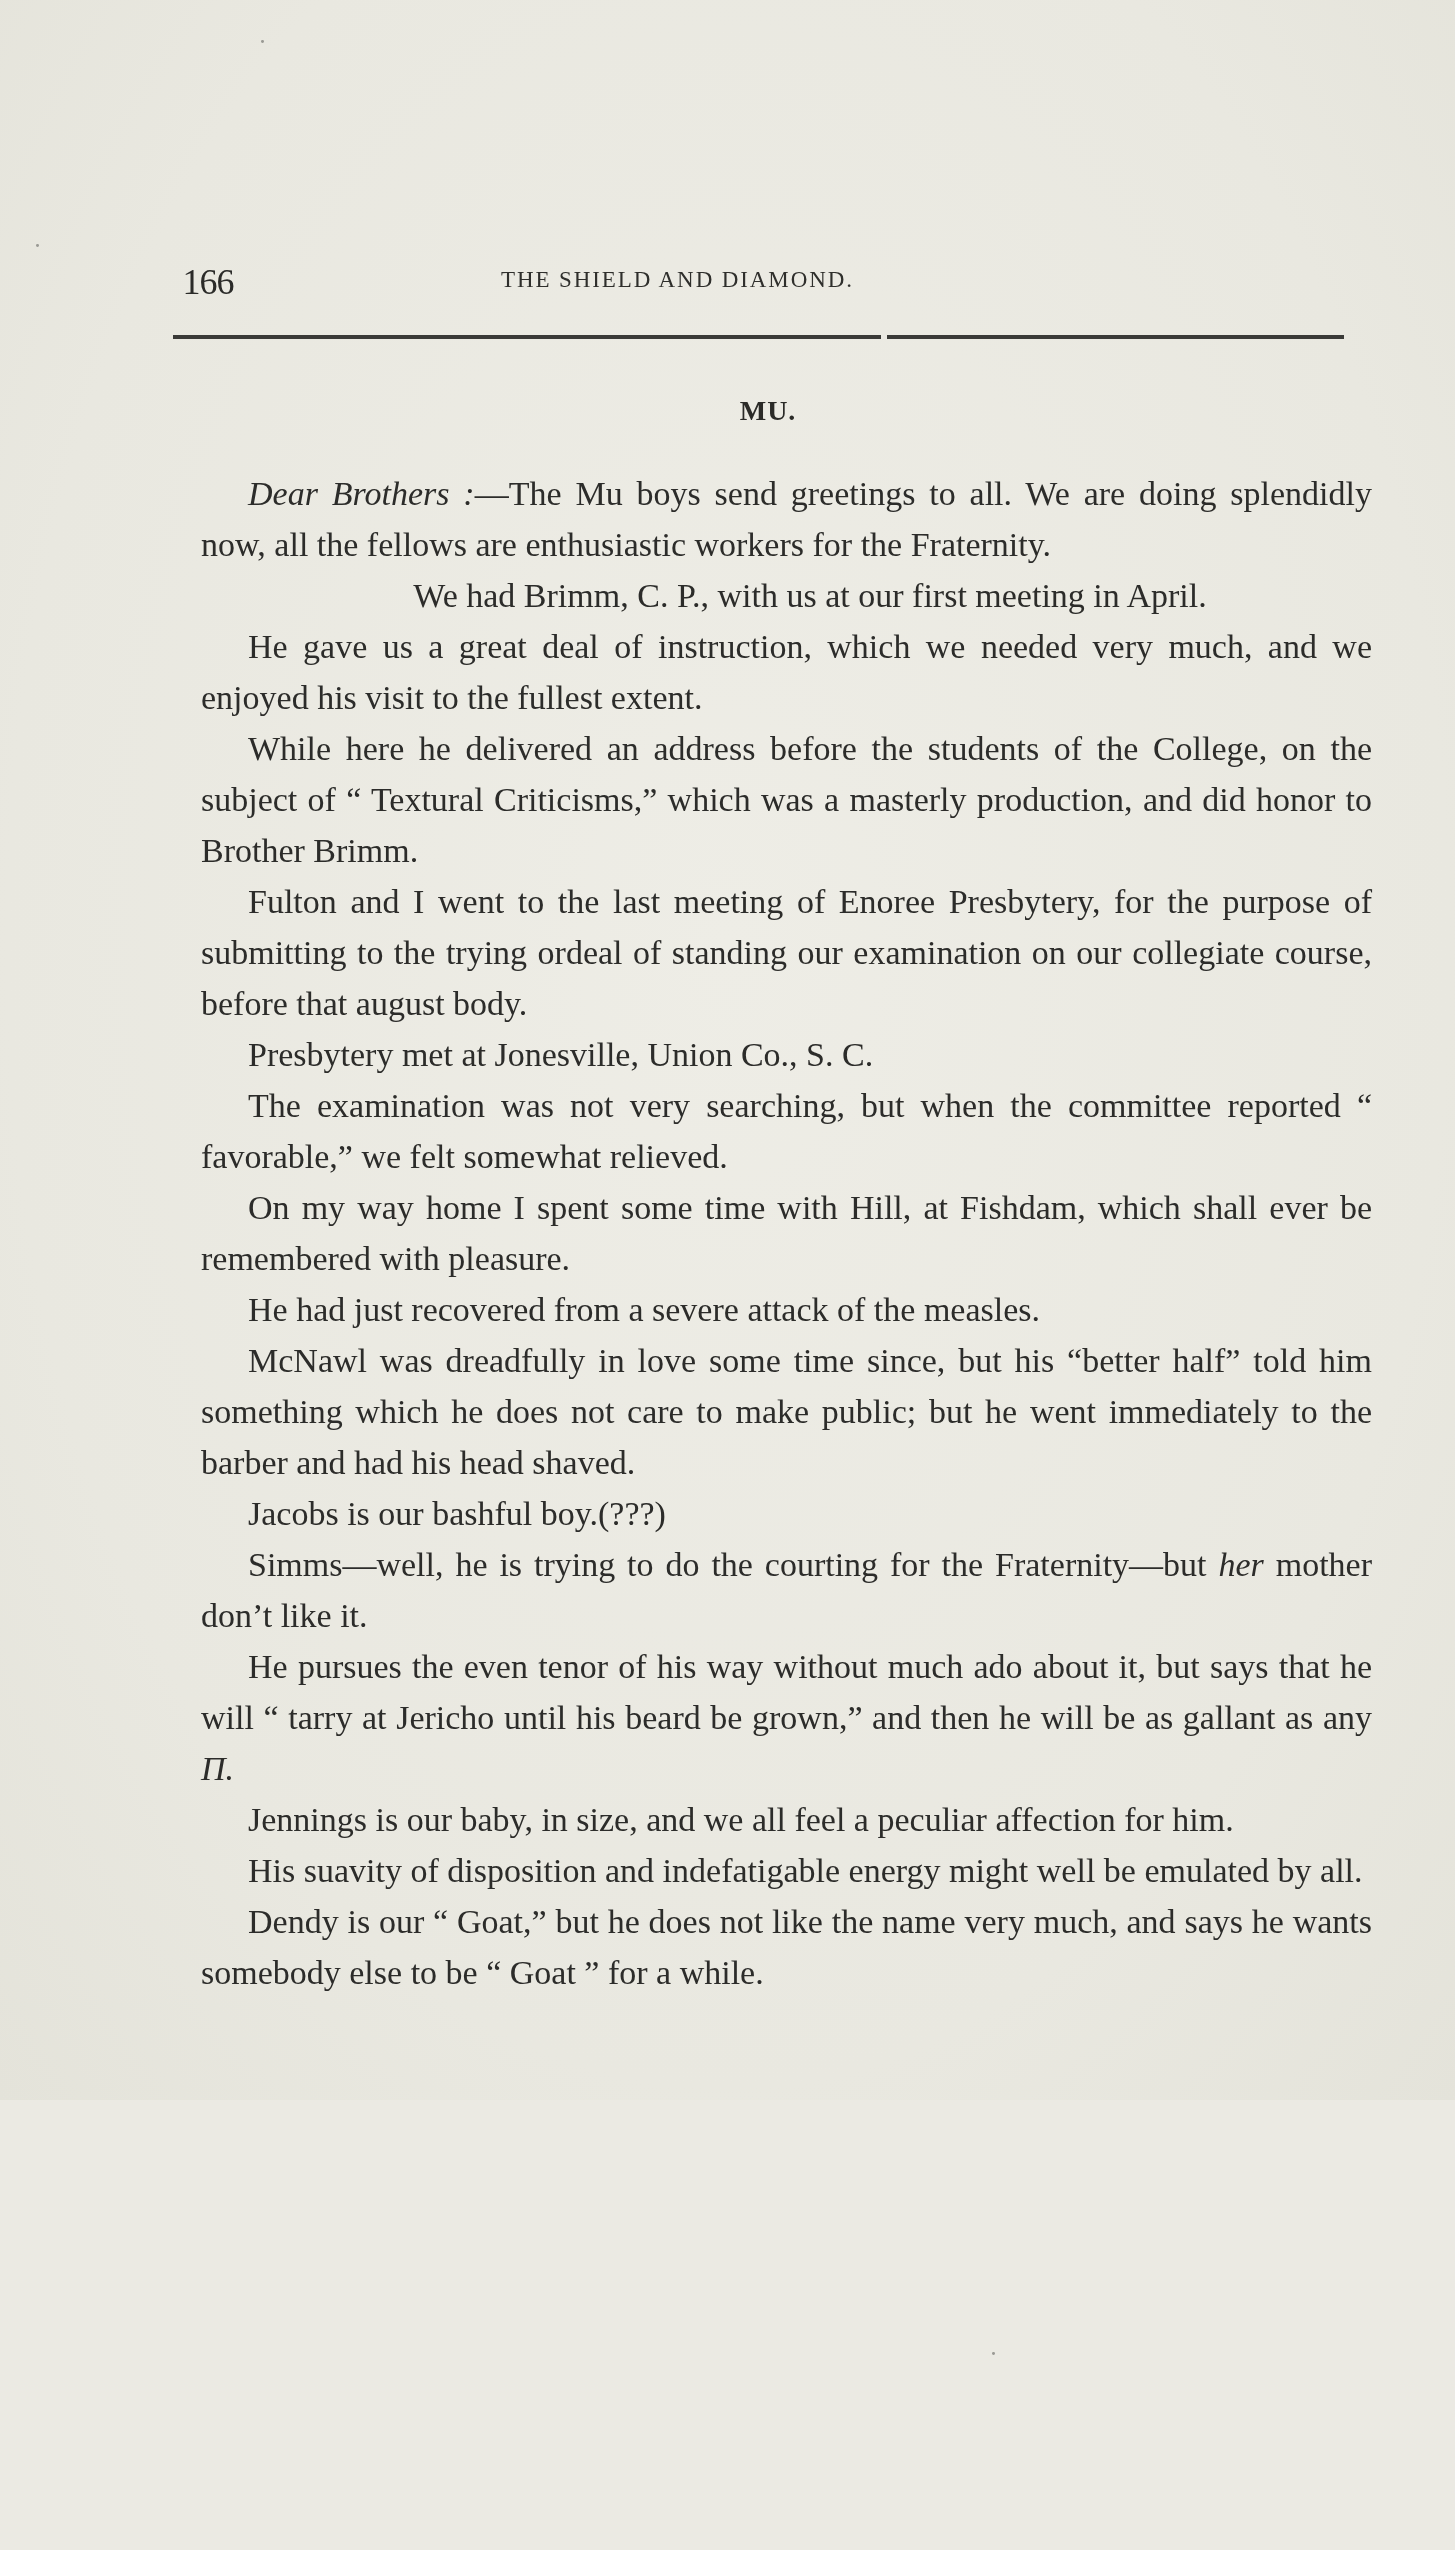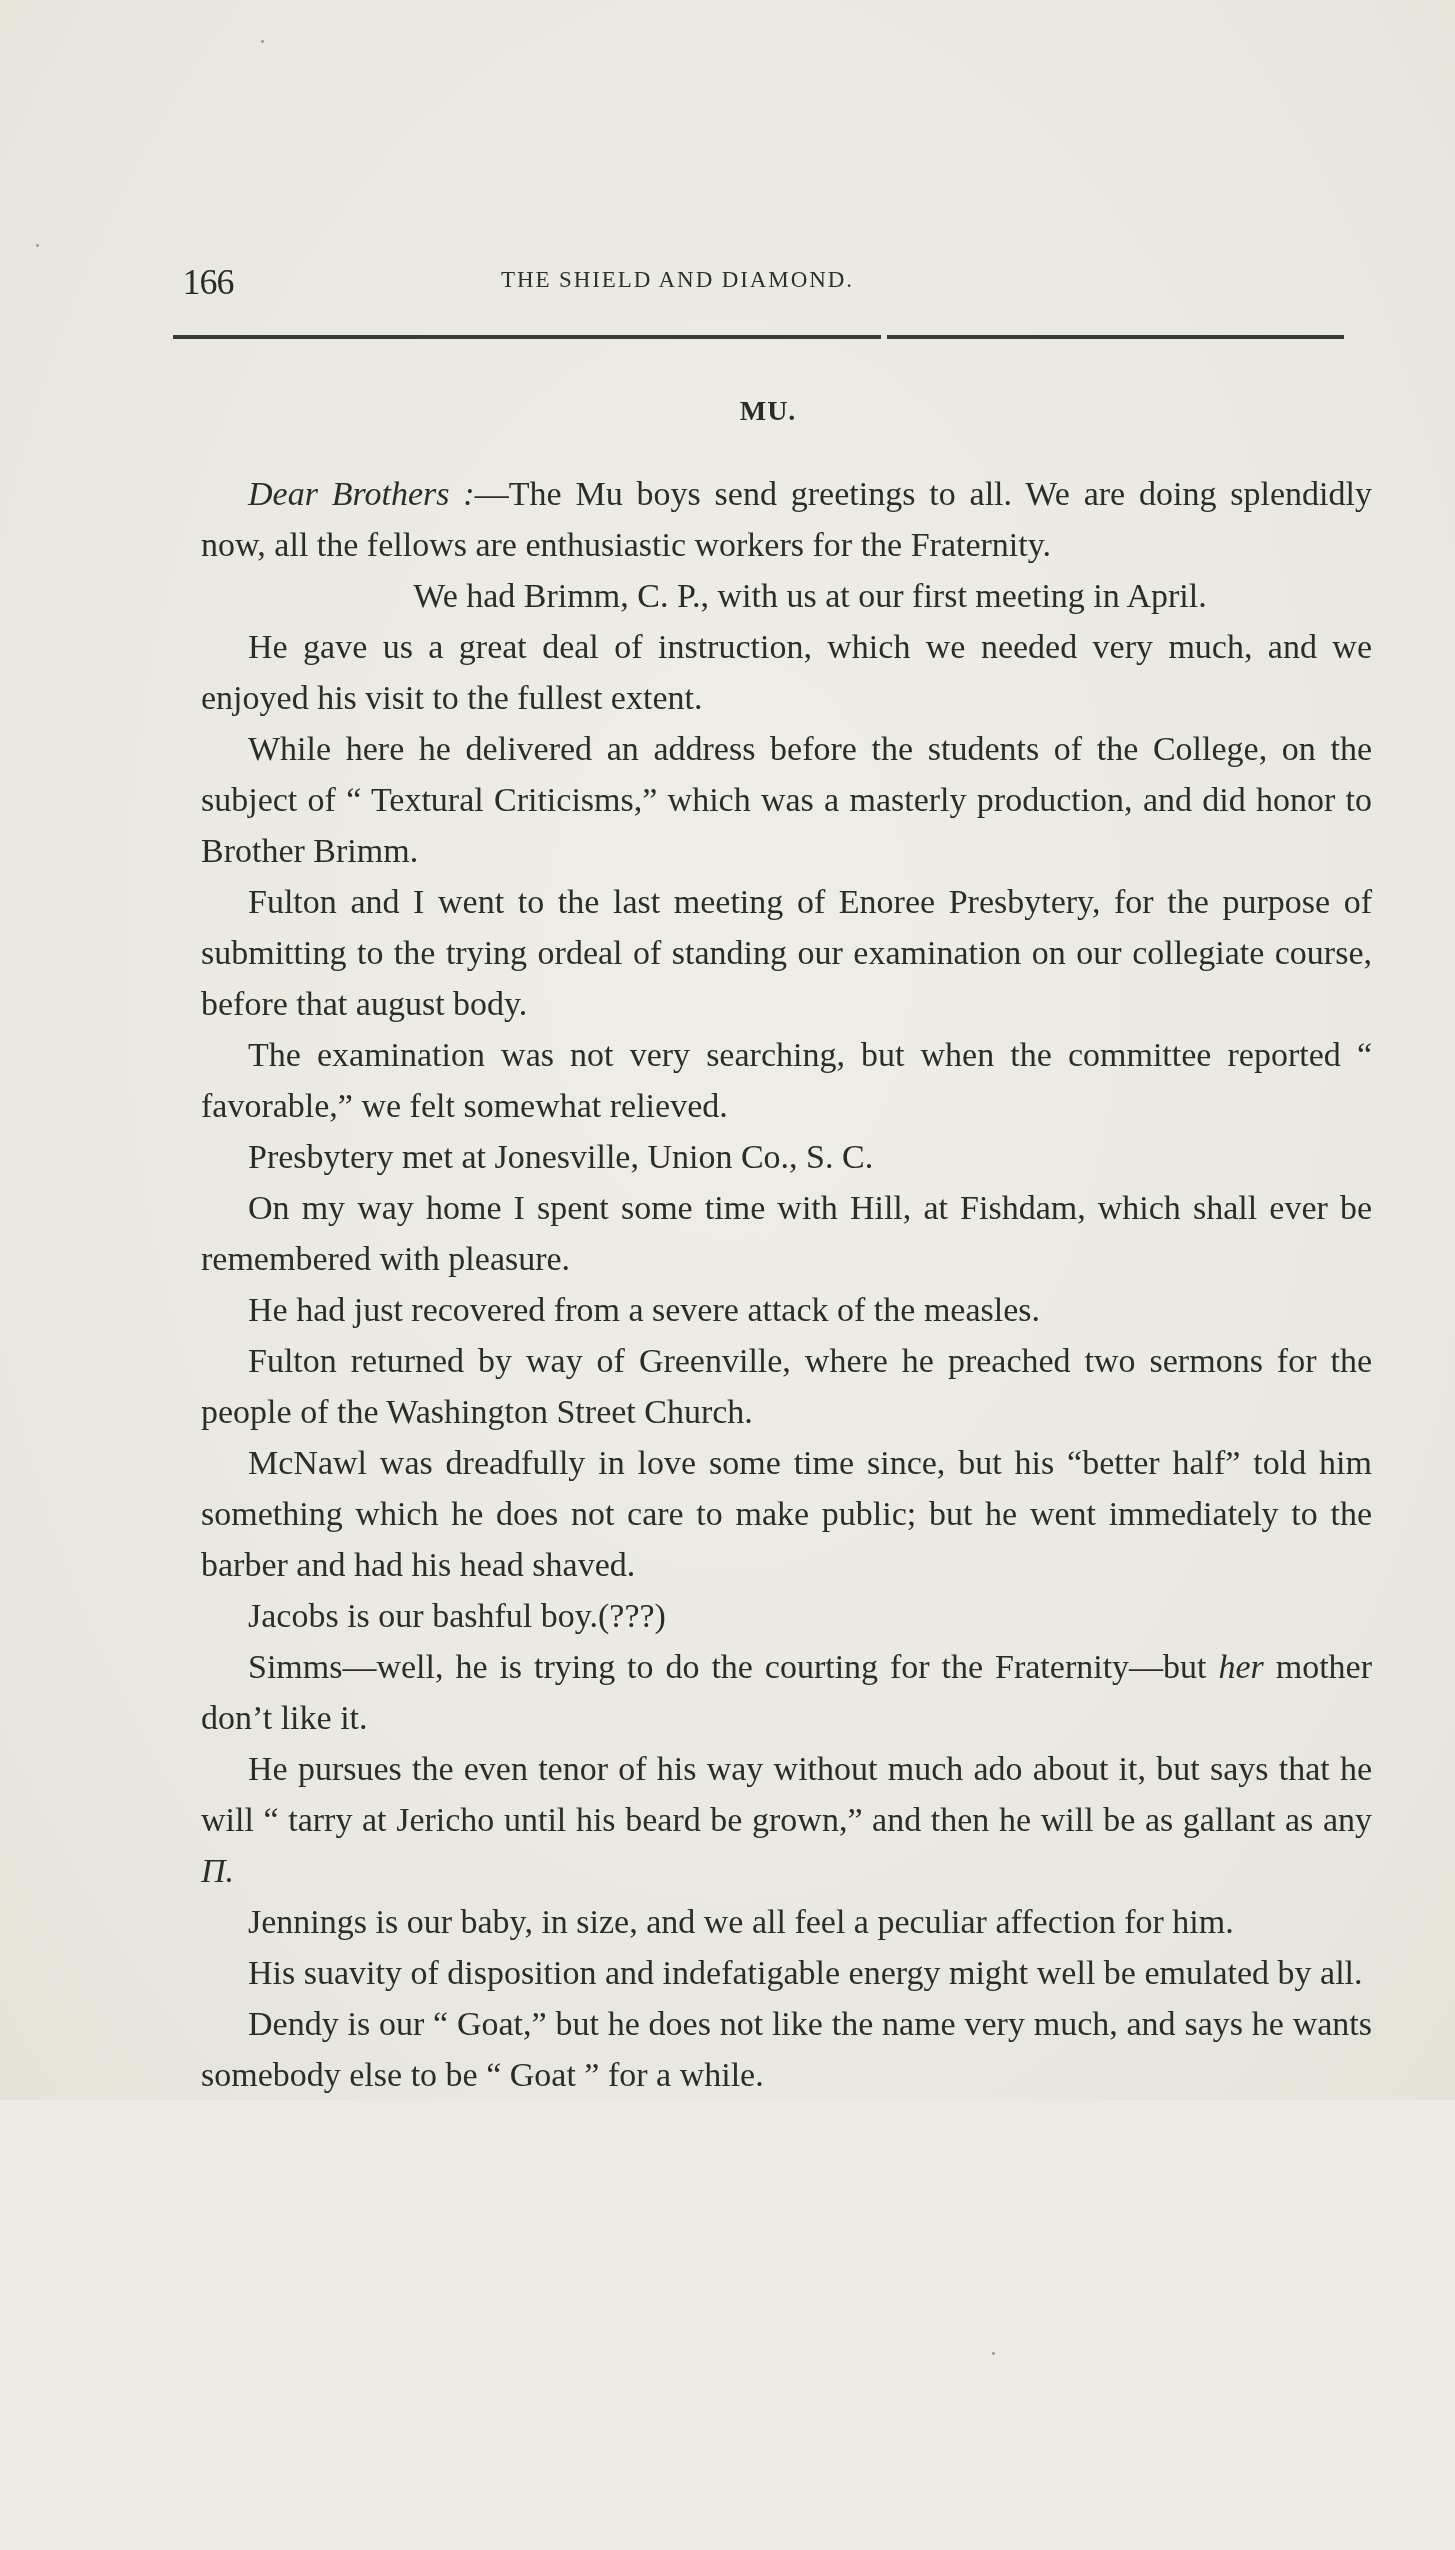"The examination was not very" p { order: before "Presbytery met at Jonesville, Union" -> after "Presbytery met at Jonesville, Union" }
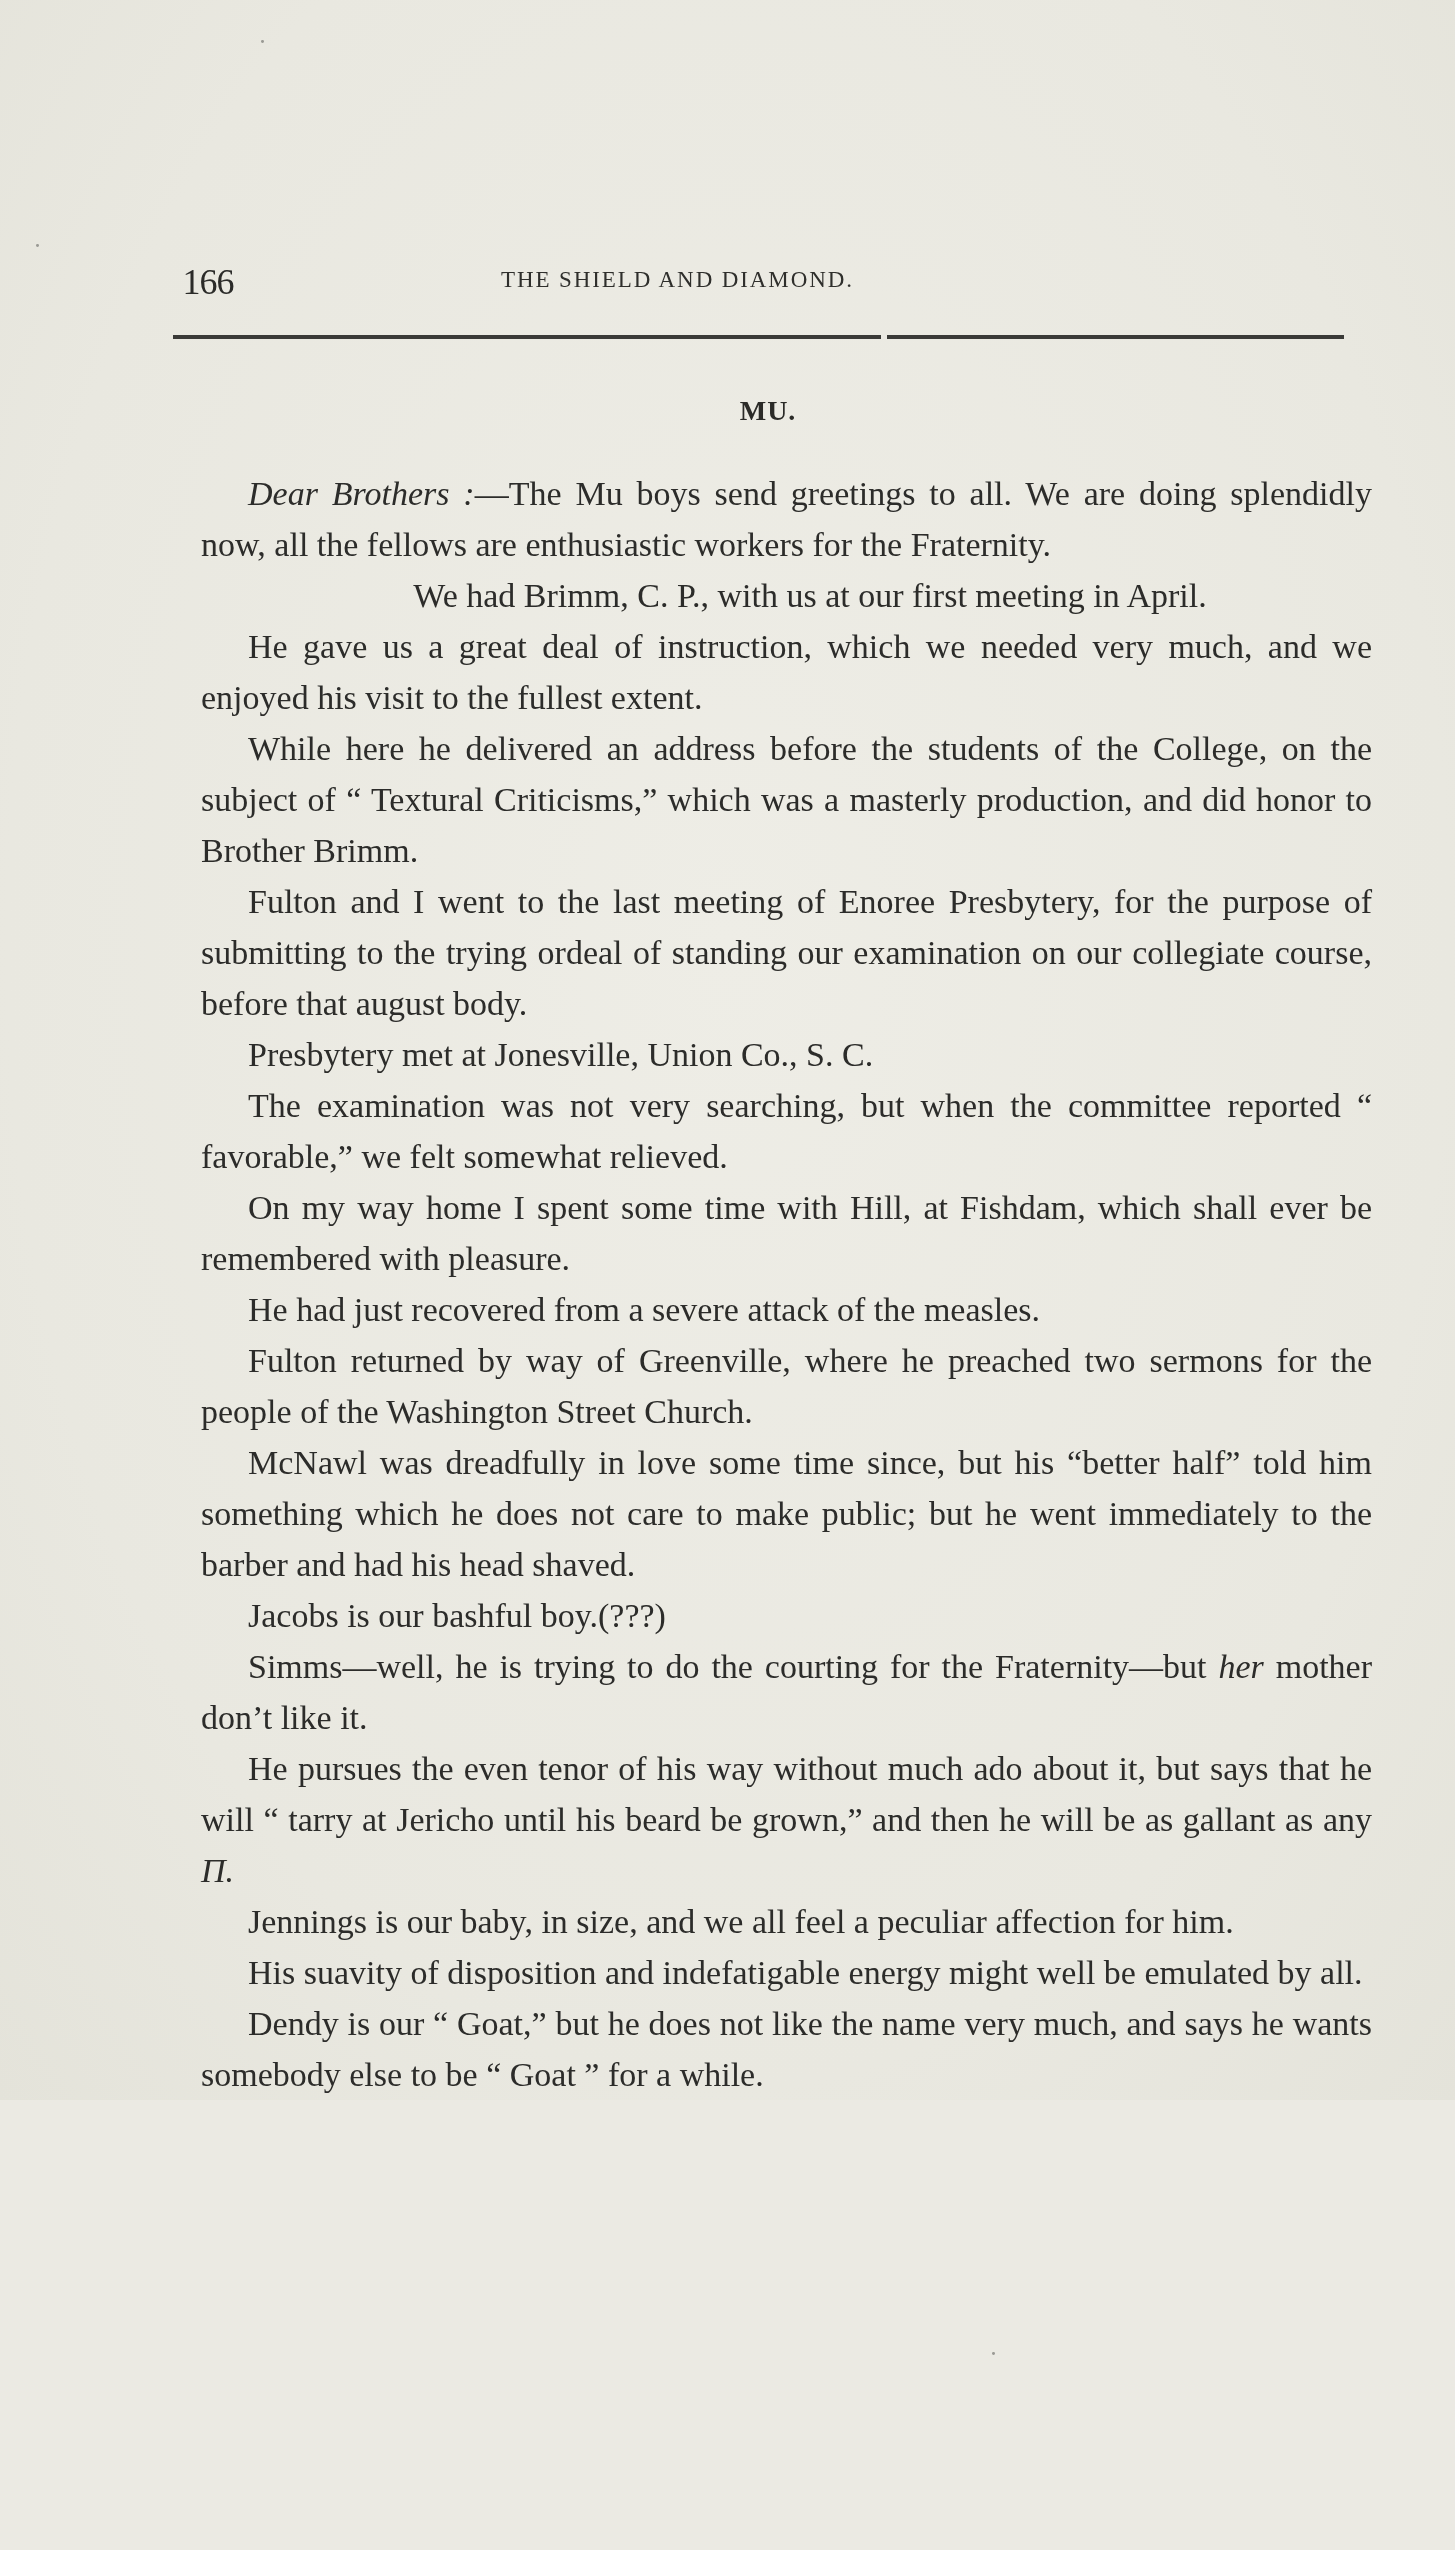"Fulton returned by way of" p { html: <p>Fulton returned by way of Greenville, where he preached two sermons for the people of the Washington Street Church.</p> -> none }
